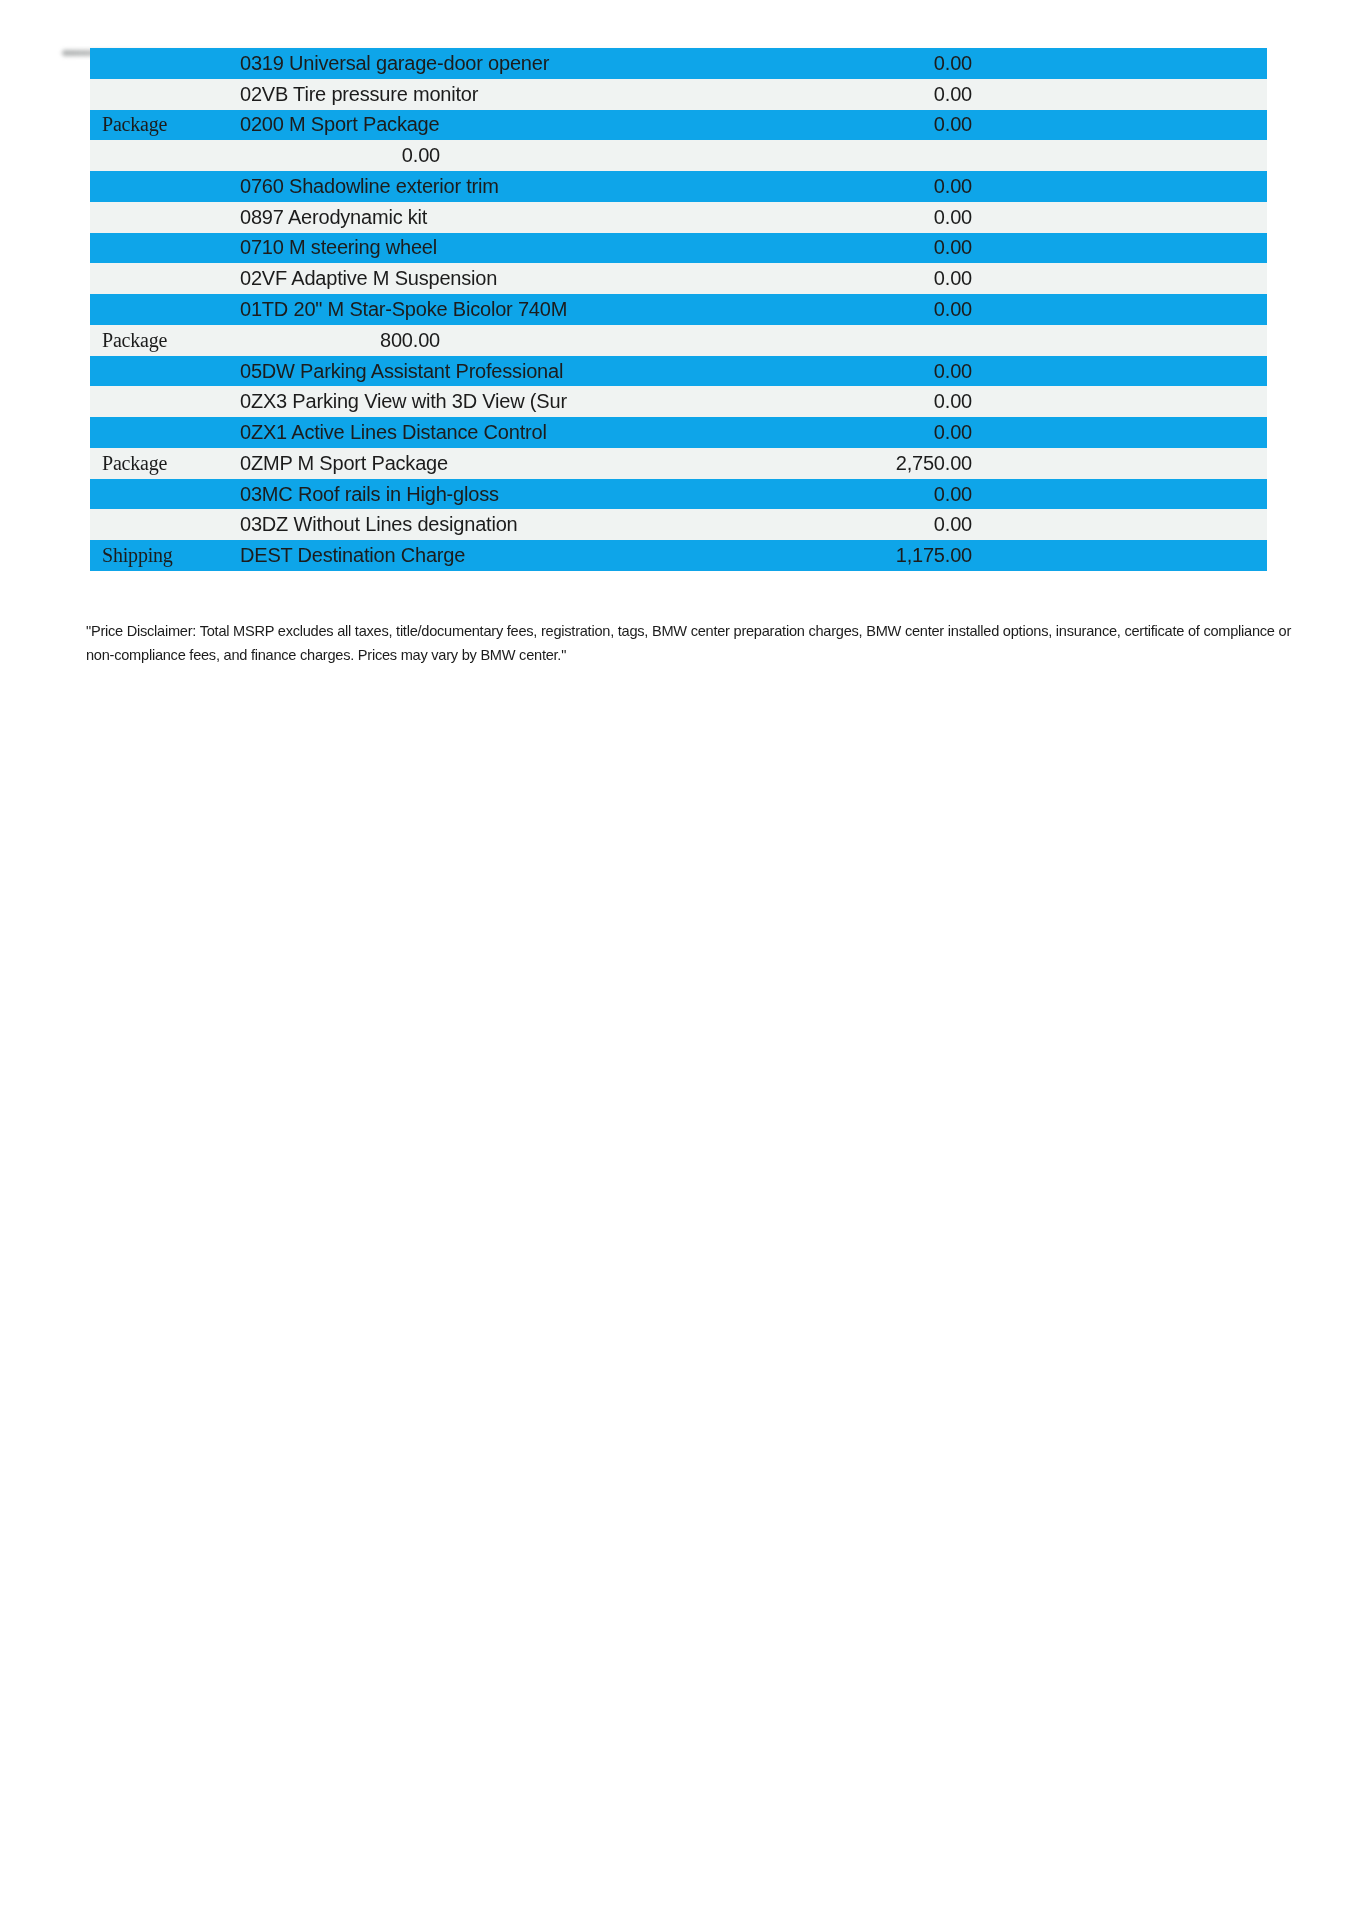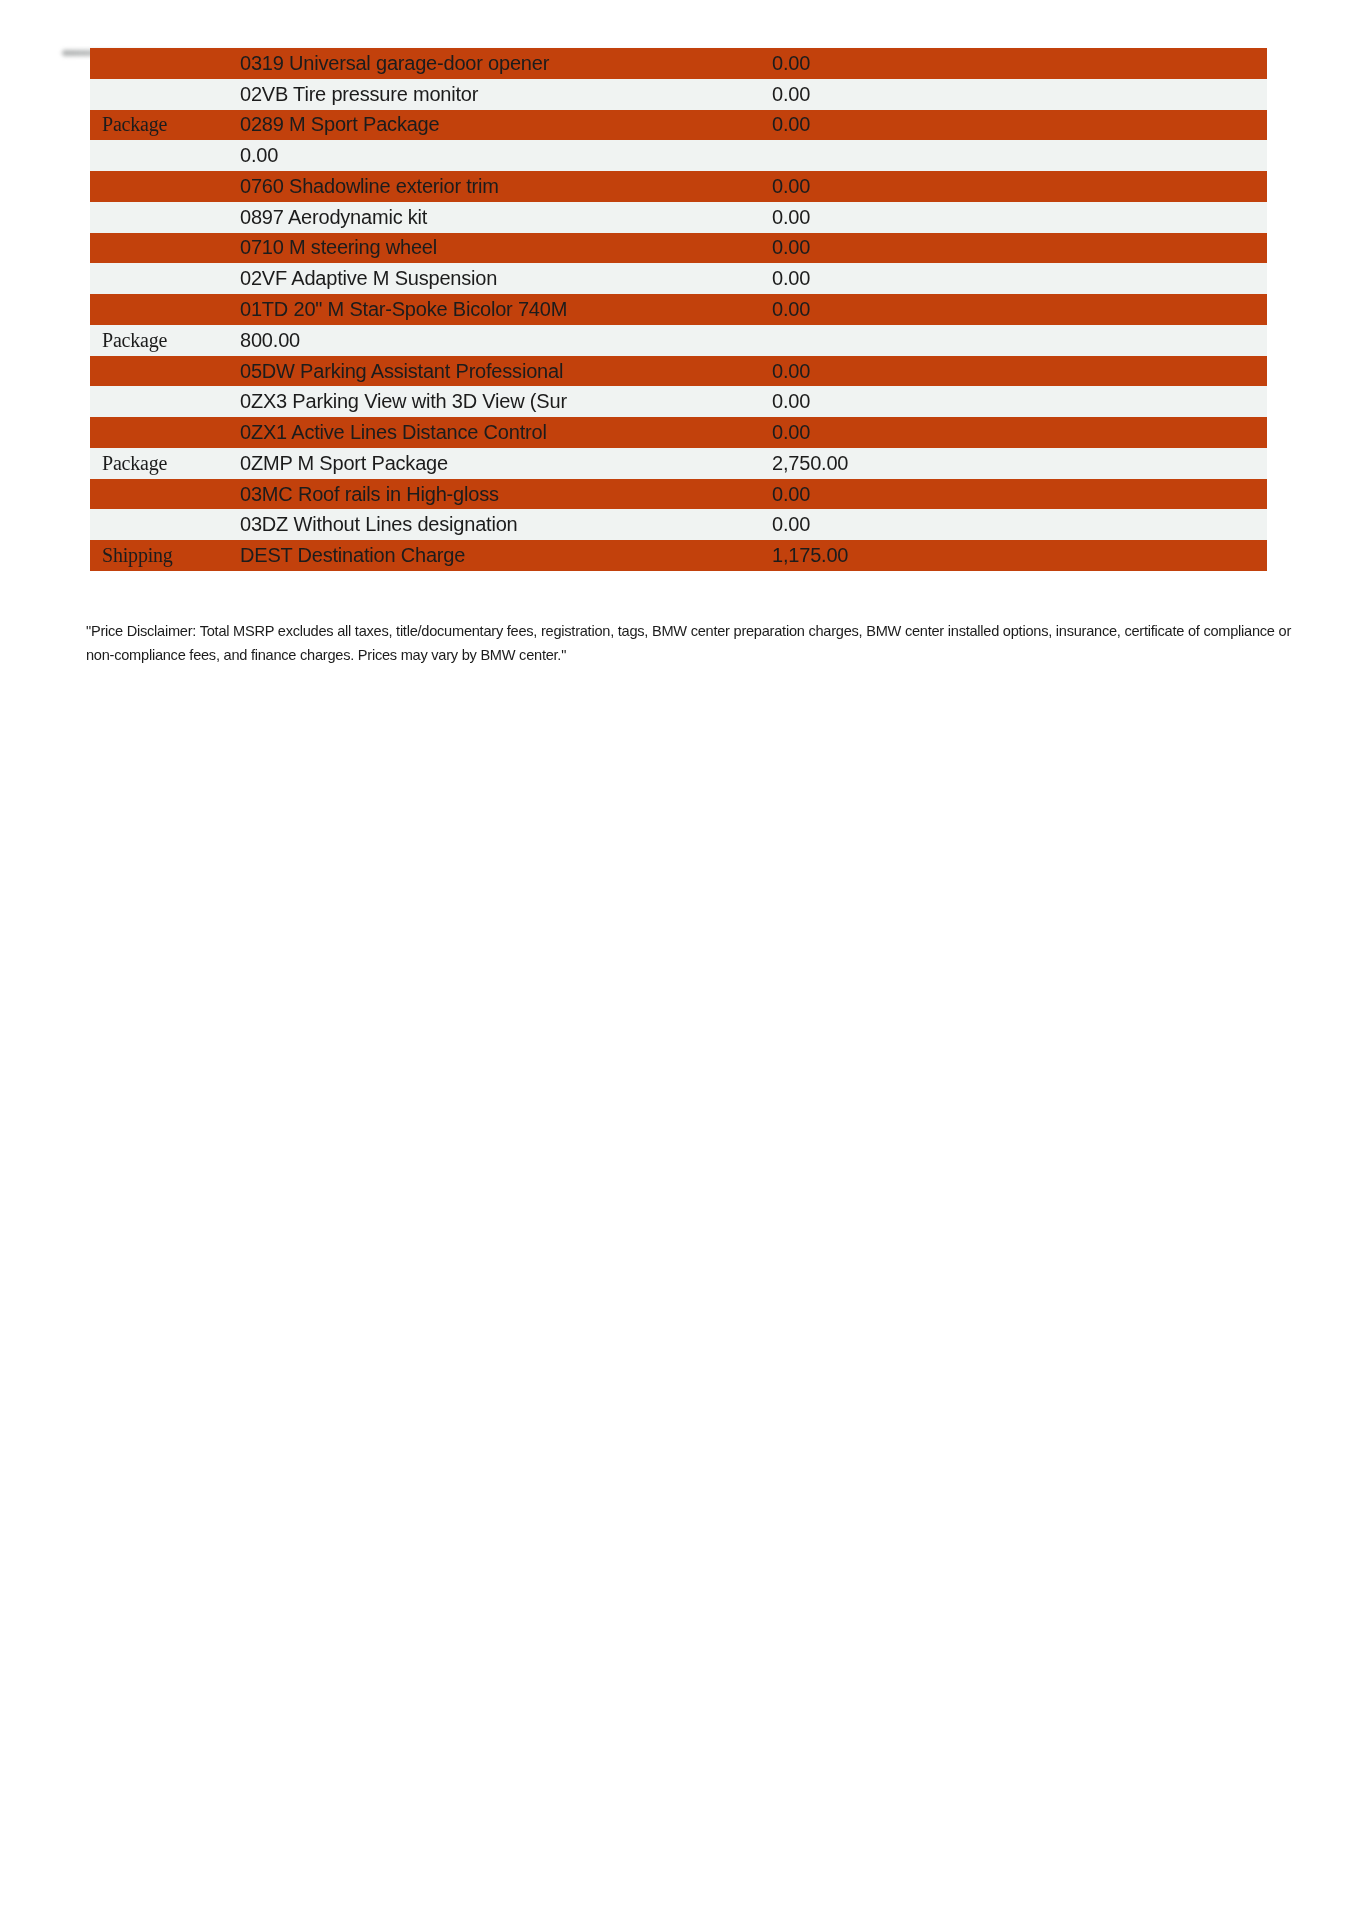"0319 Universal garage-door opener" .row { background: #c2410c -> #0ea5e9 }
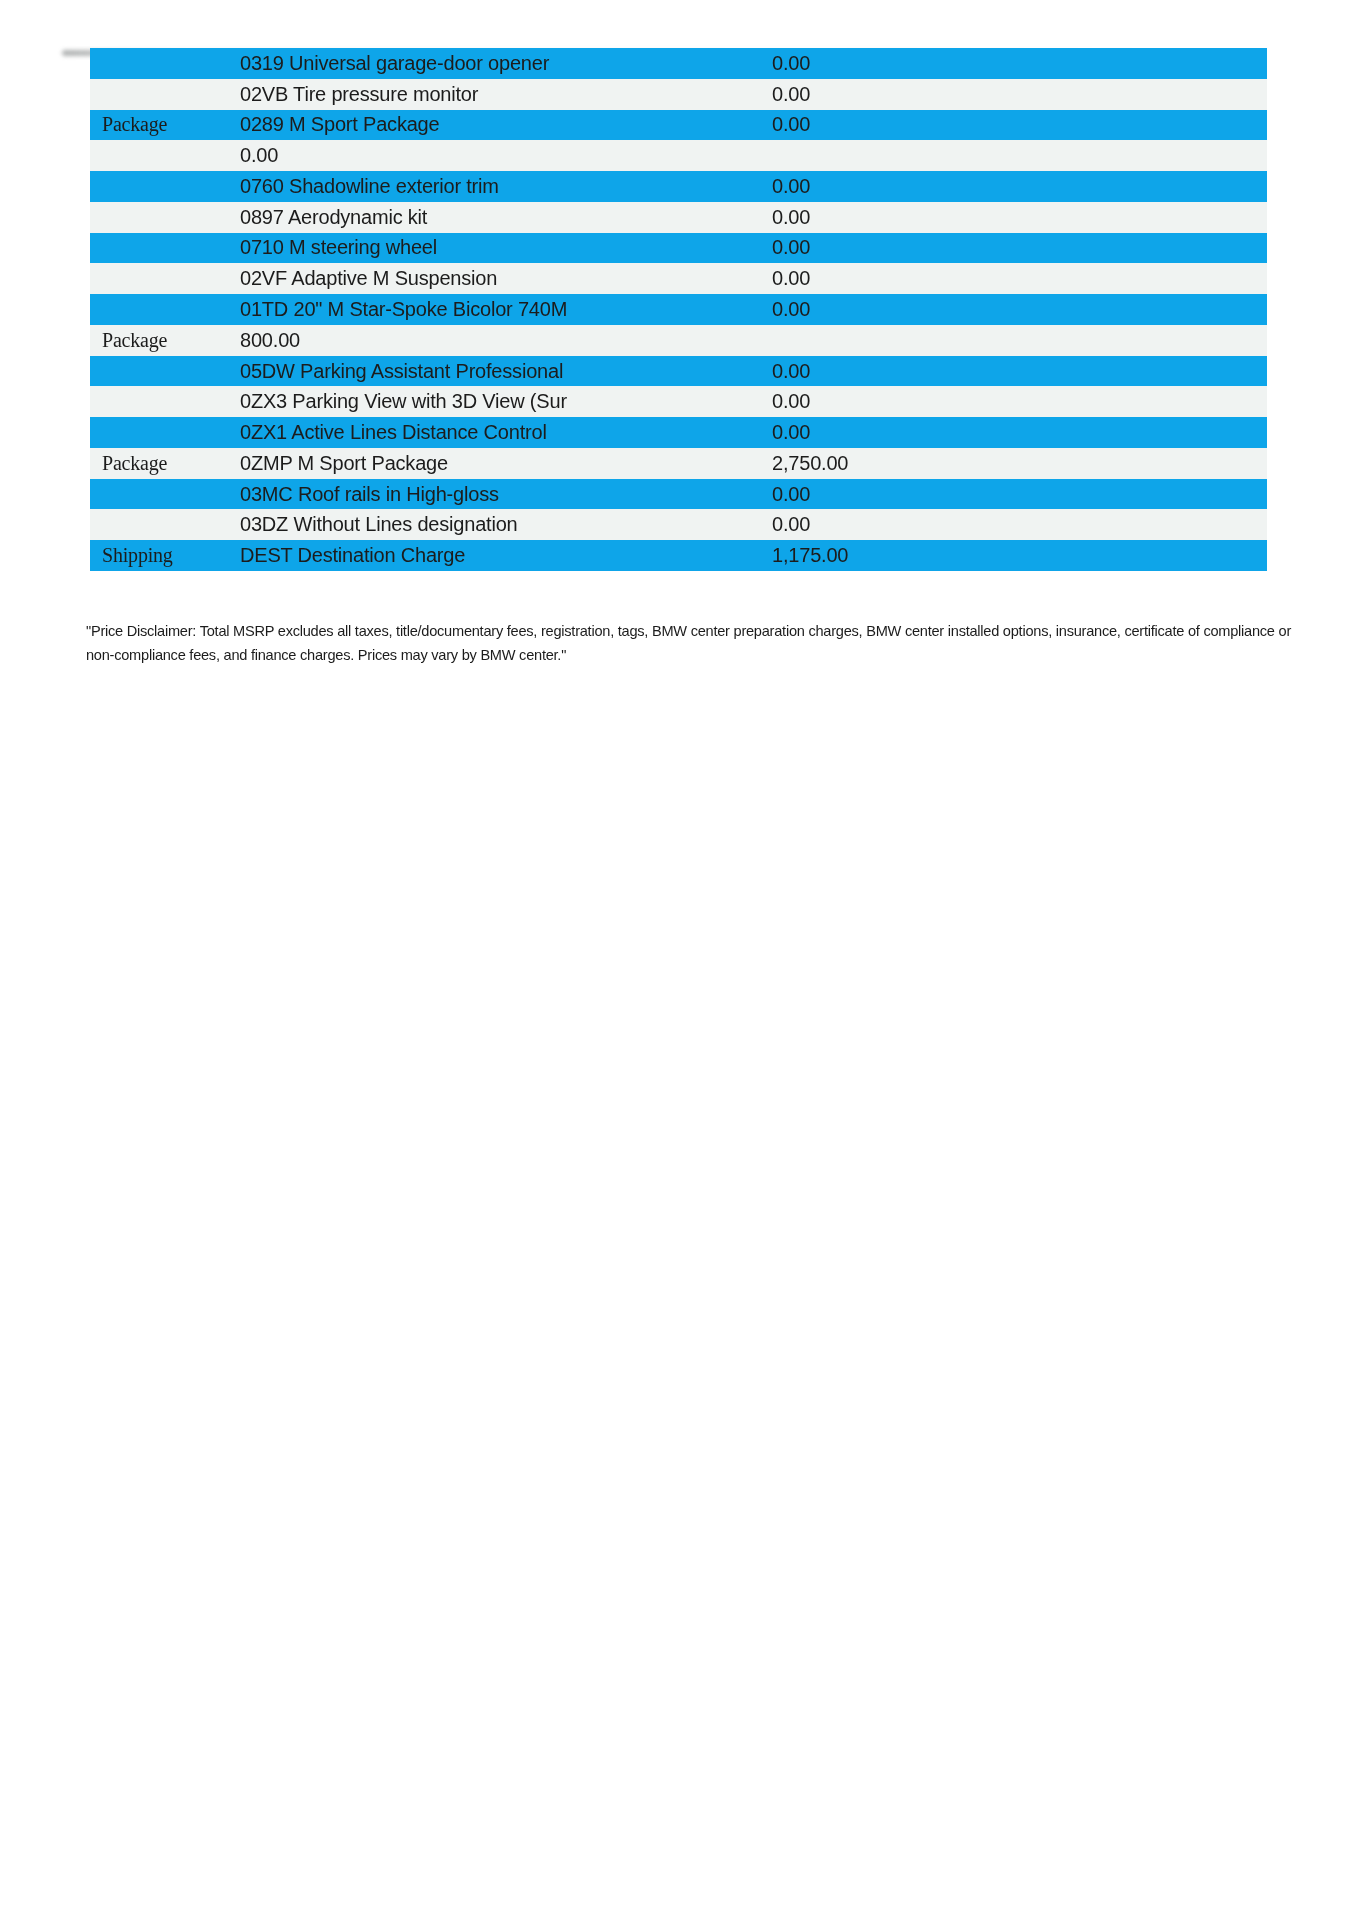"0.00" .cell.price { text-align: left -> right }
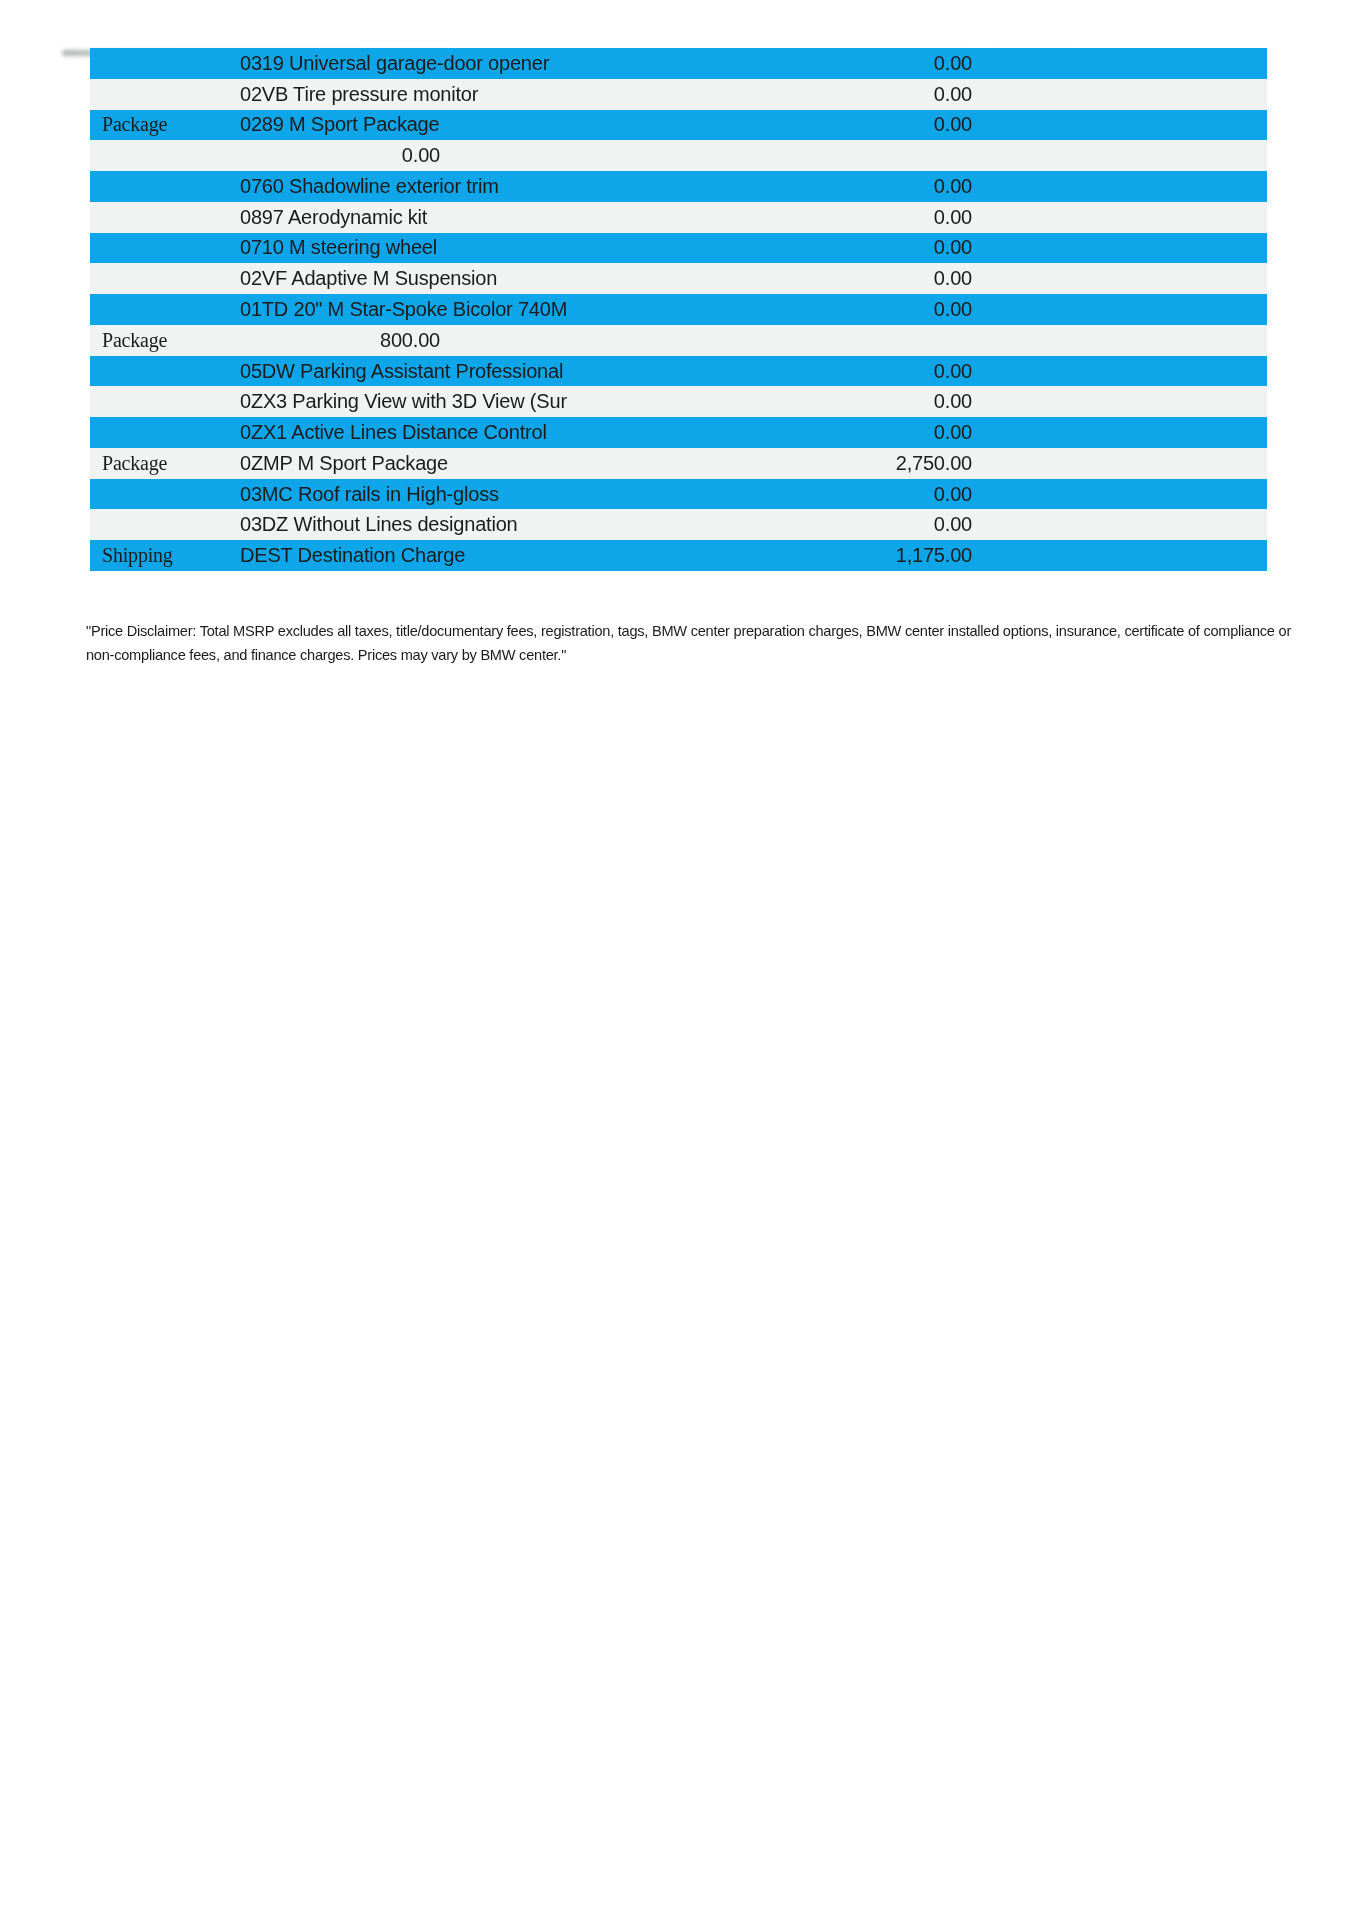"0289 M Sport Package" div.cell { text: 0289 -> 0200 }
